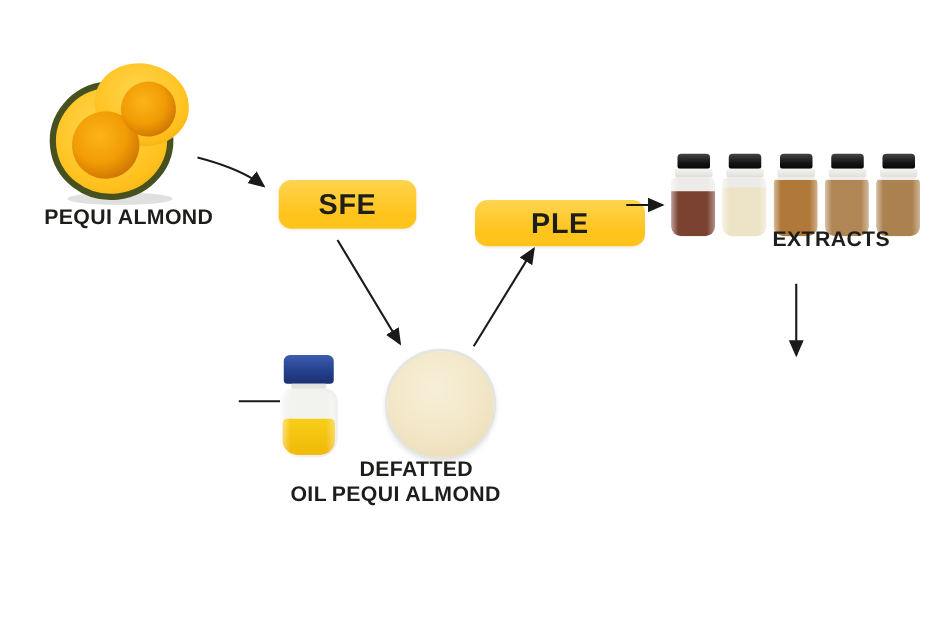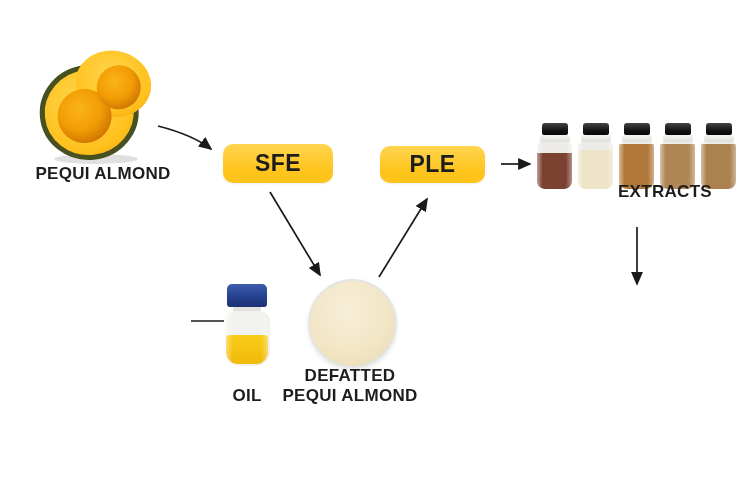"PLE" div.proc-btn { top: 146px -> 160px; width: 105px -> 136px }
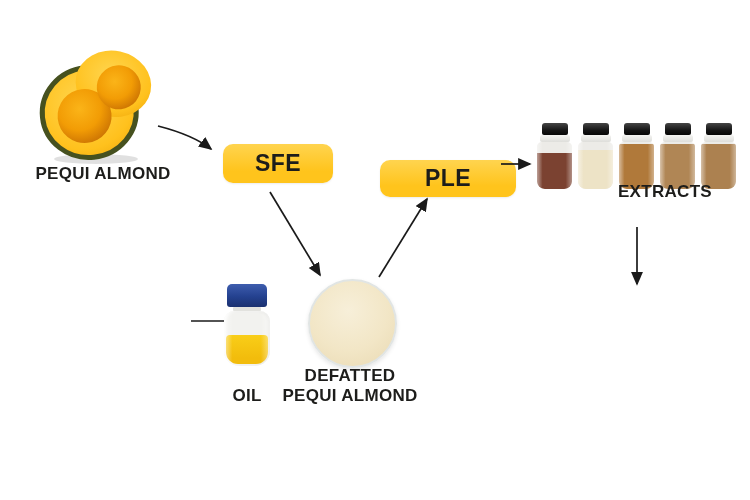"DEFATTED" div.abs { left: 265px -> 248px }
